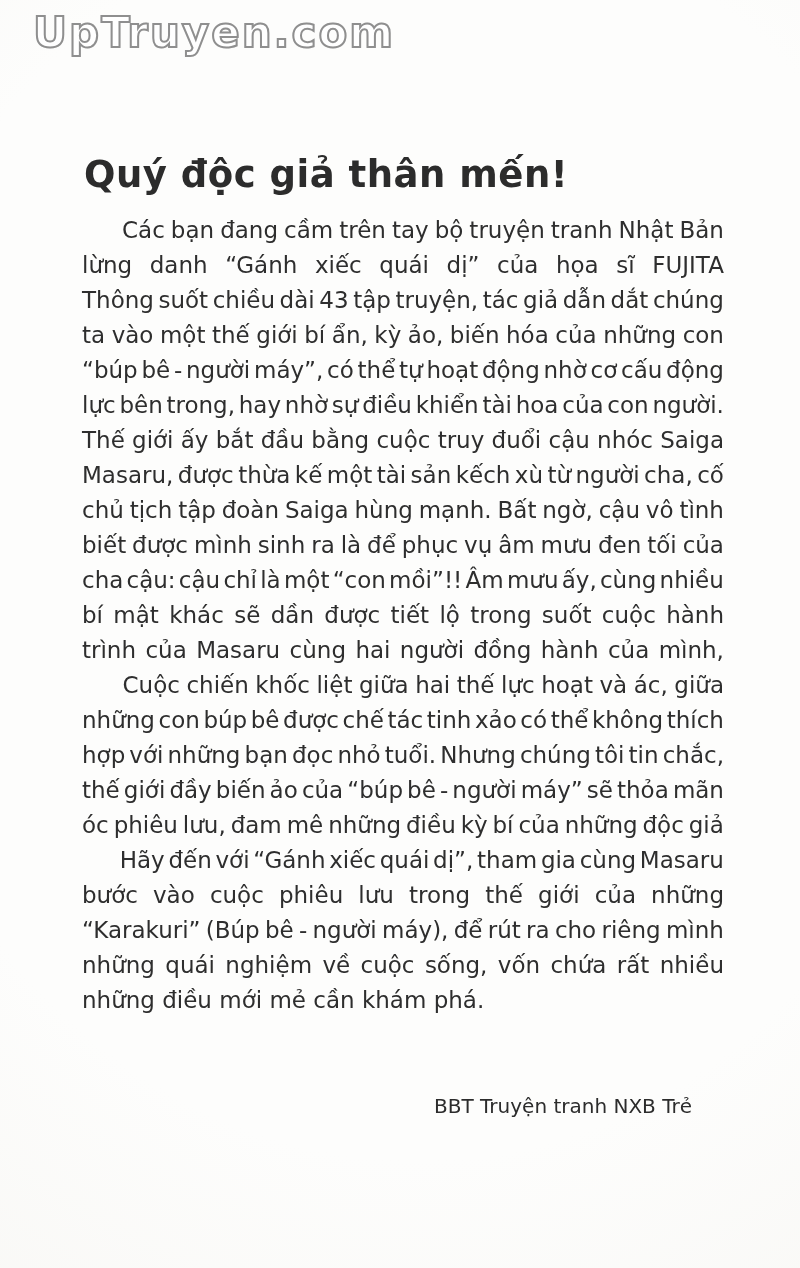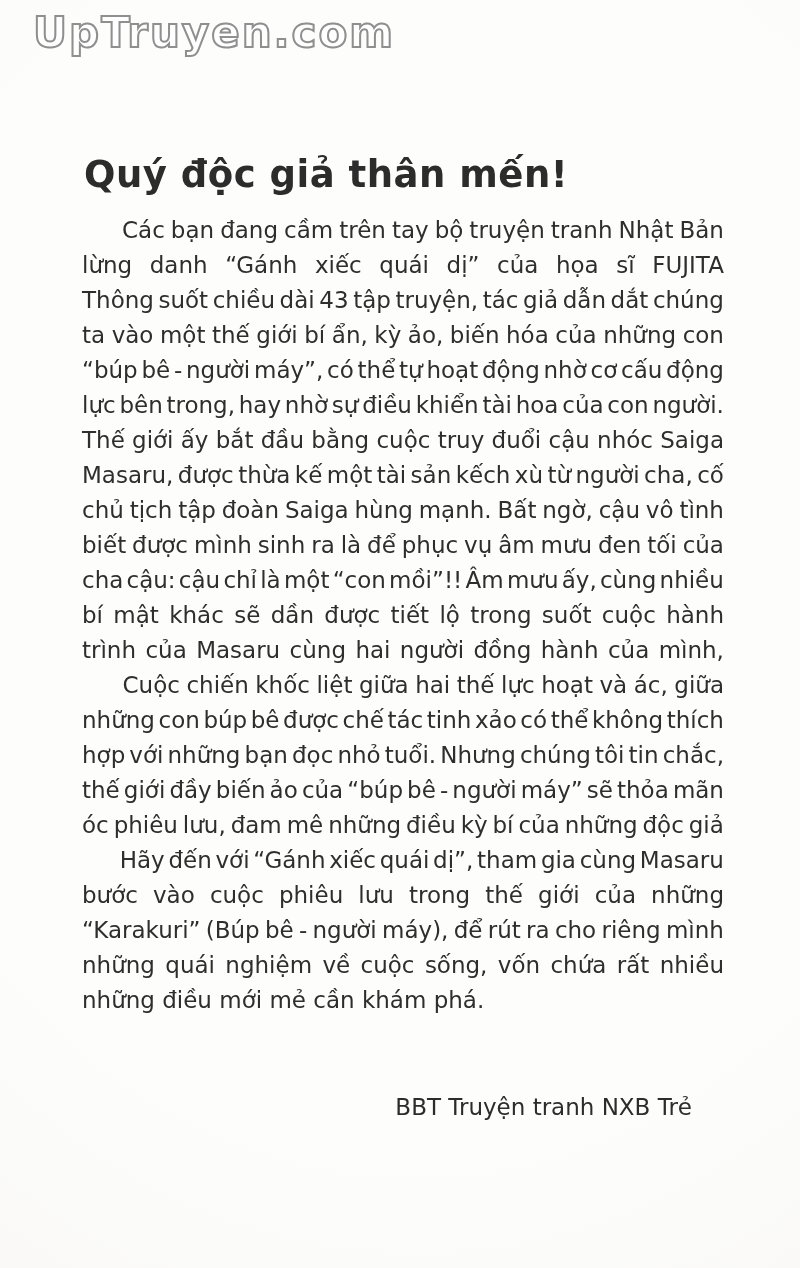"BBT Truyện tranh NXB Trẻ" .signature { font-size: 23px -> 20px }
